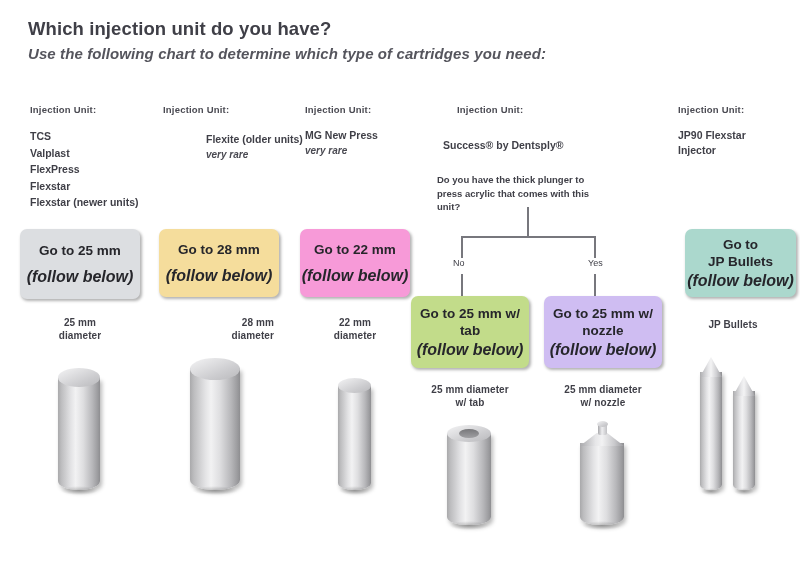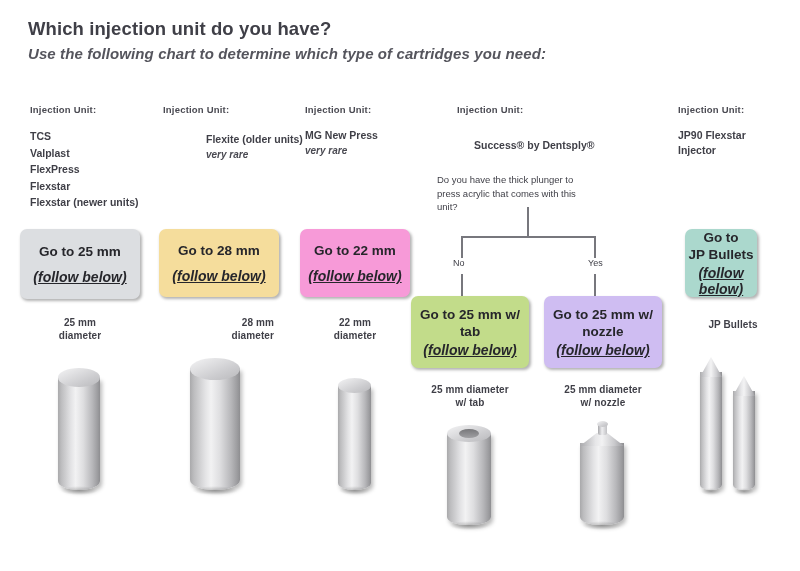"Success® by Dentsply®" div.abs { left: 474px -> 443px }
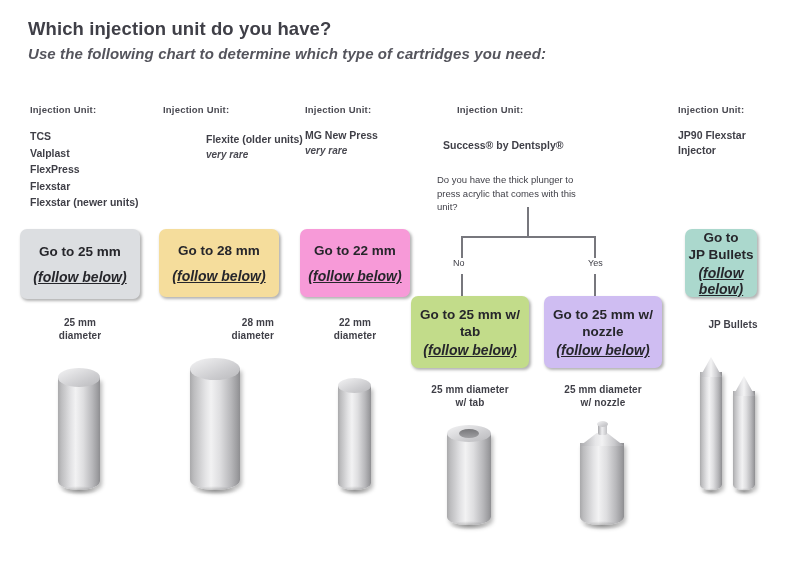"Do you have the thick" .question { font-weight: 400 -> 700 }
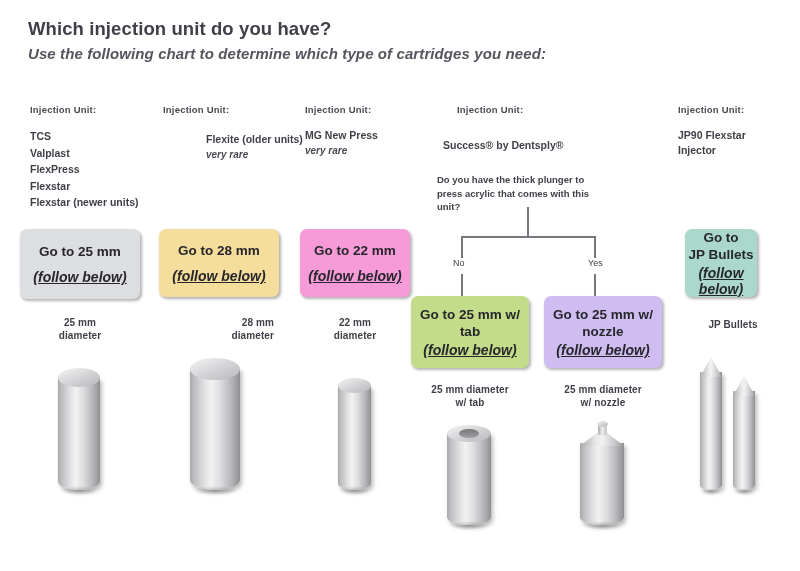"Go to" div.abs { width: 72px -> 111px }
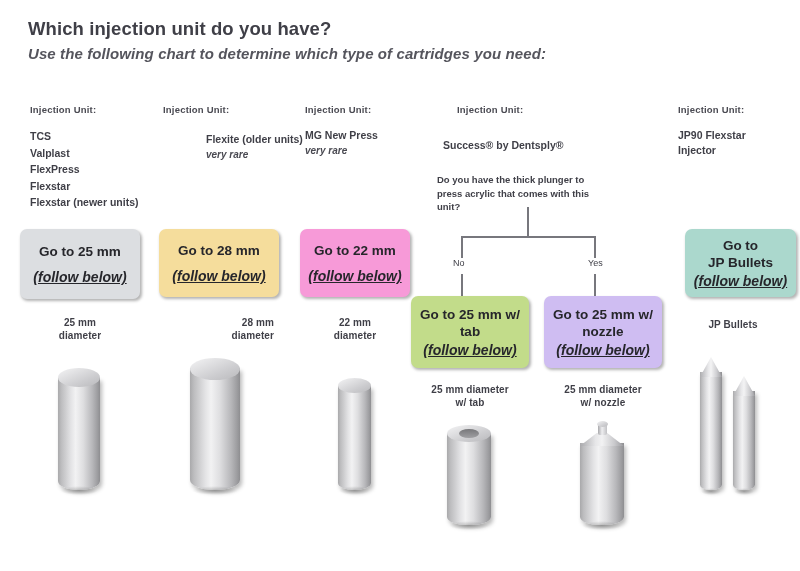"(follow below)" .box .sub { font-size: 14px -> 16px; text-decoration: underline -> none }
